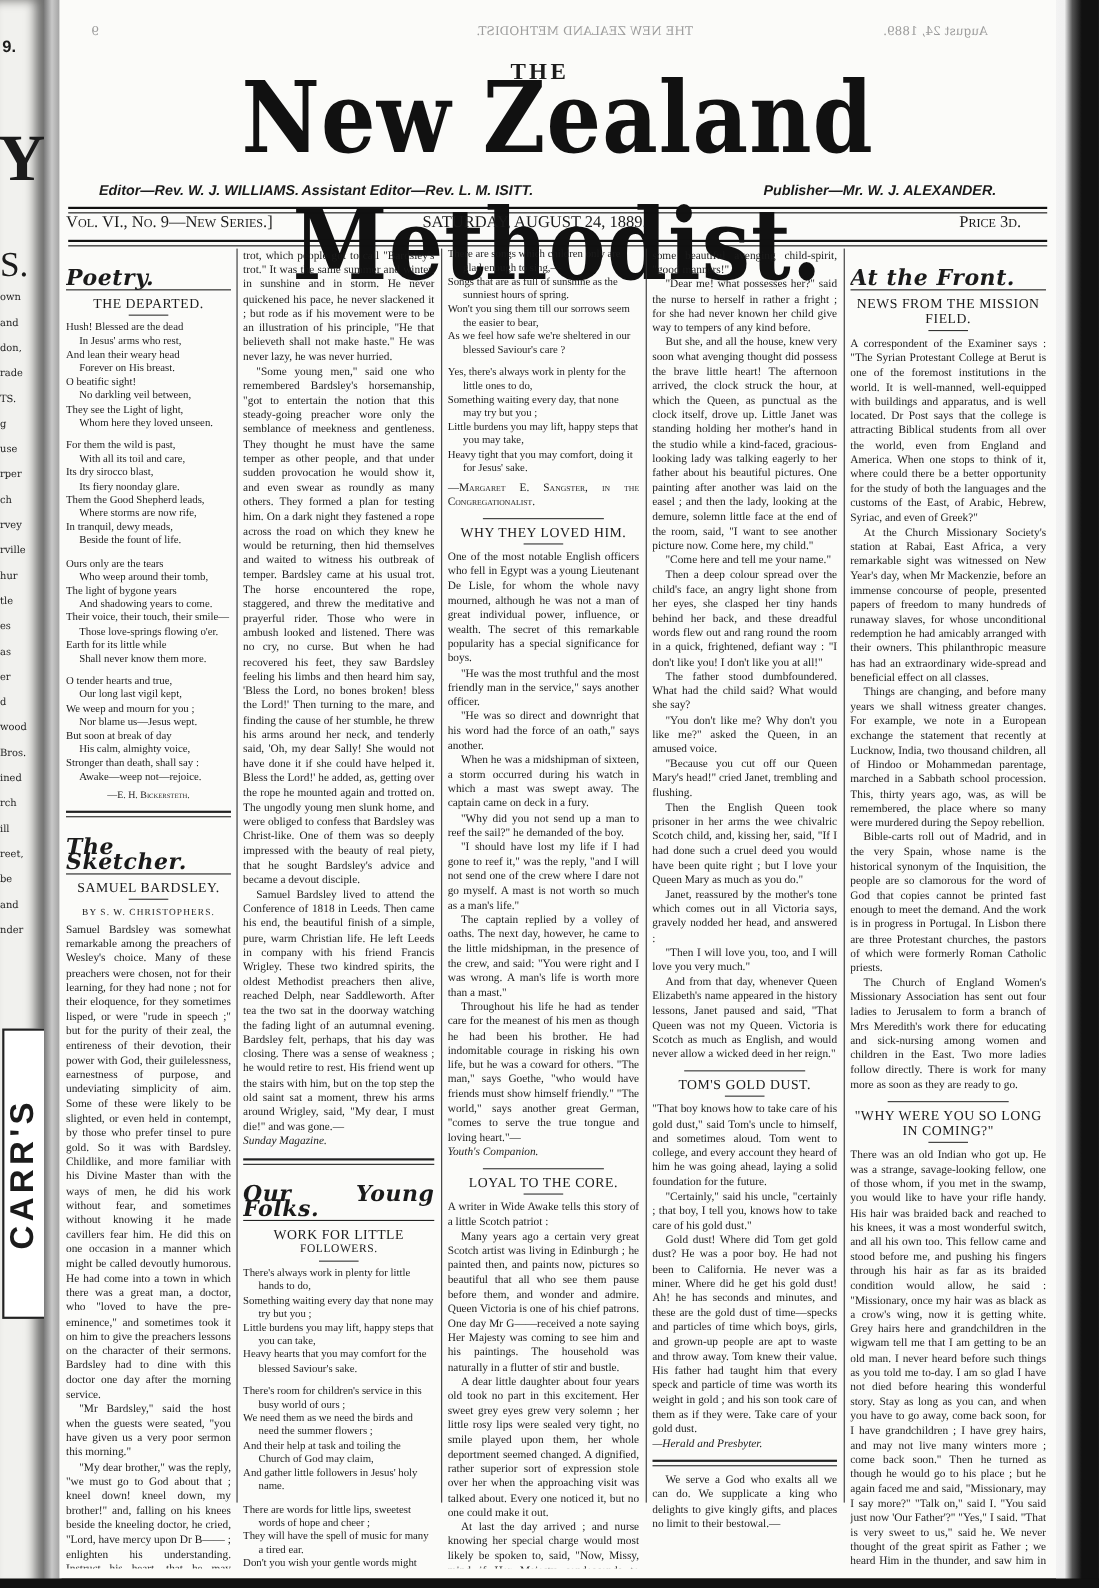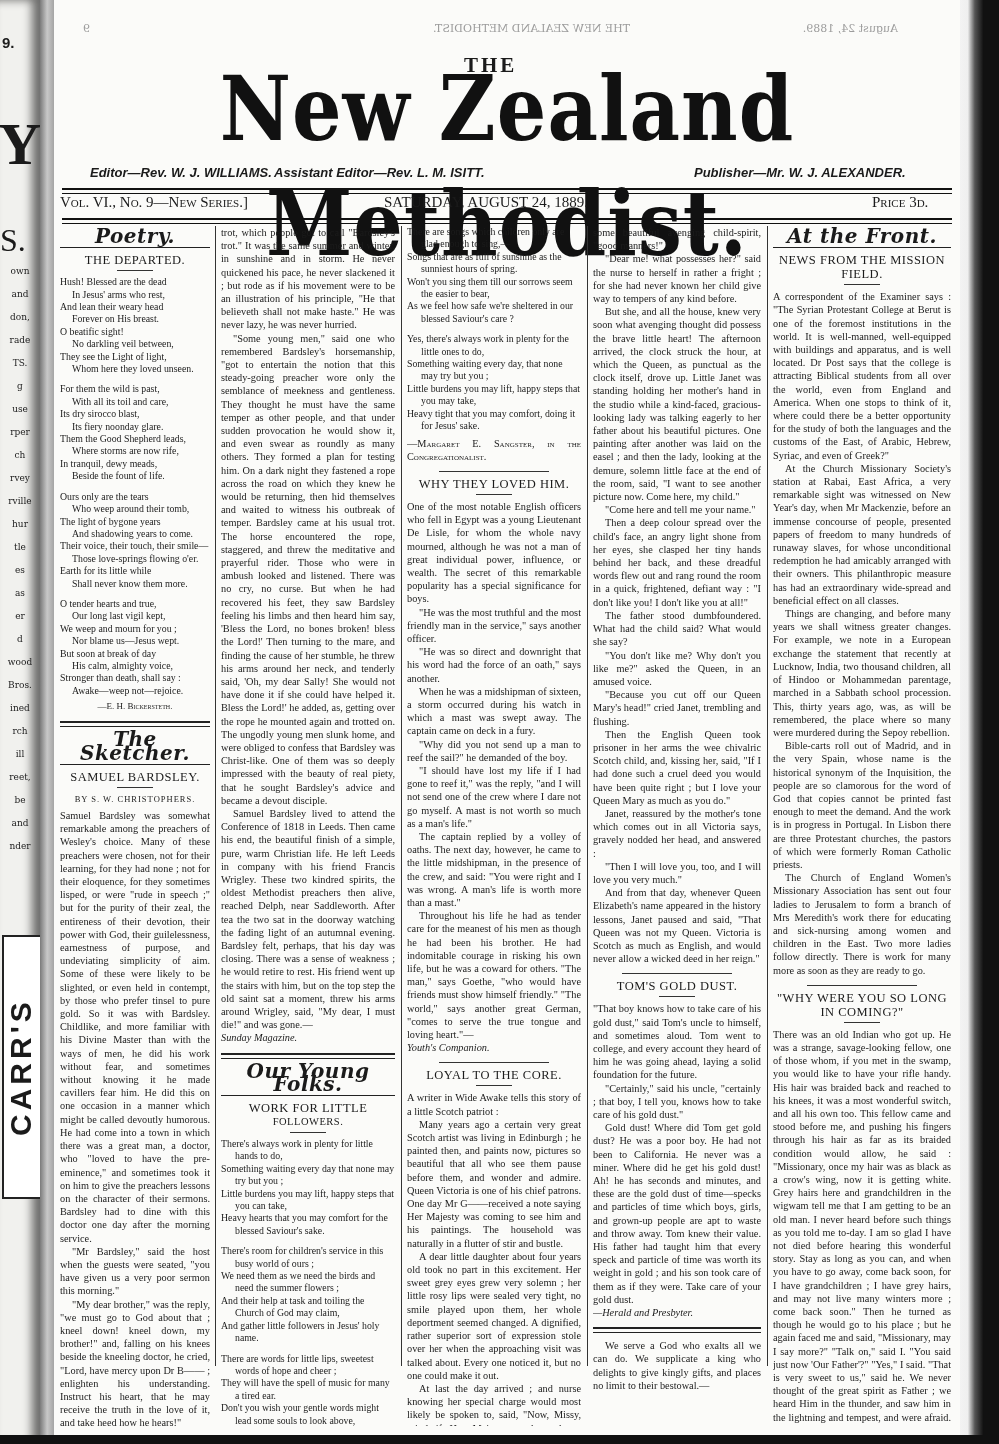"Poetry." .col h2 { margin: 4px 0 2px 0 -> 20px 0 2px 0; text-align: center -> none }
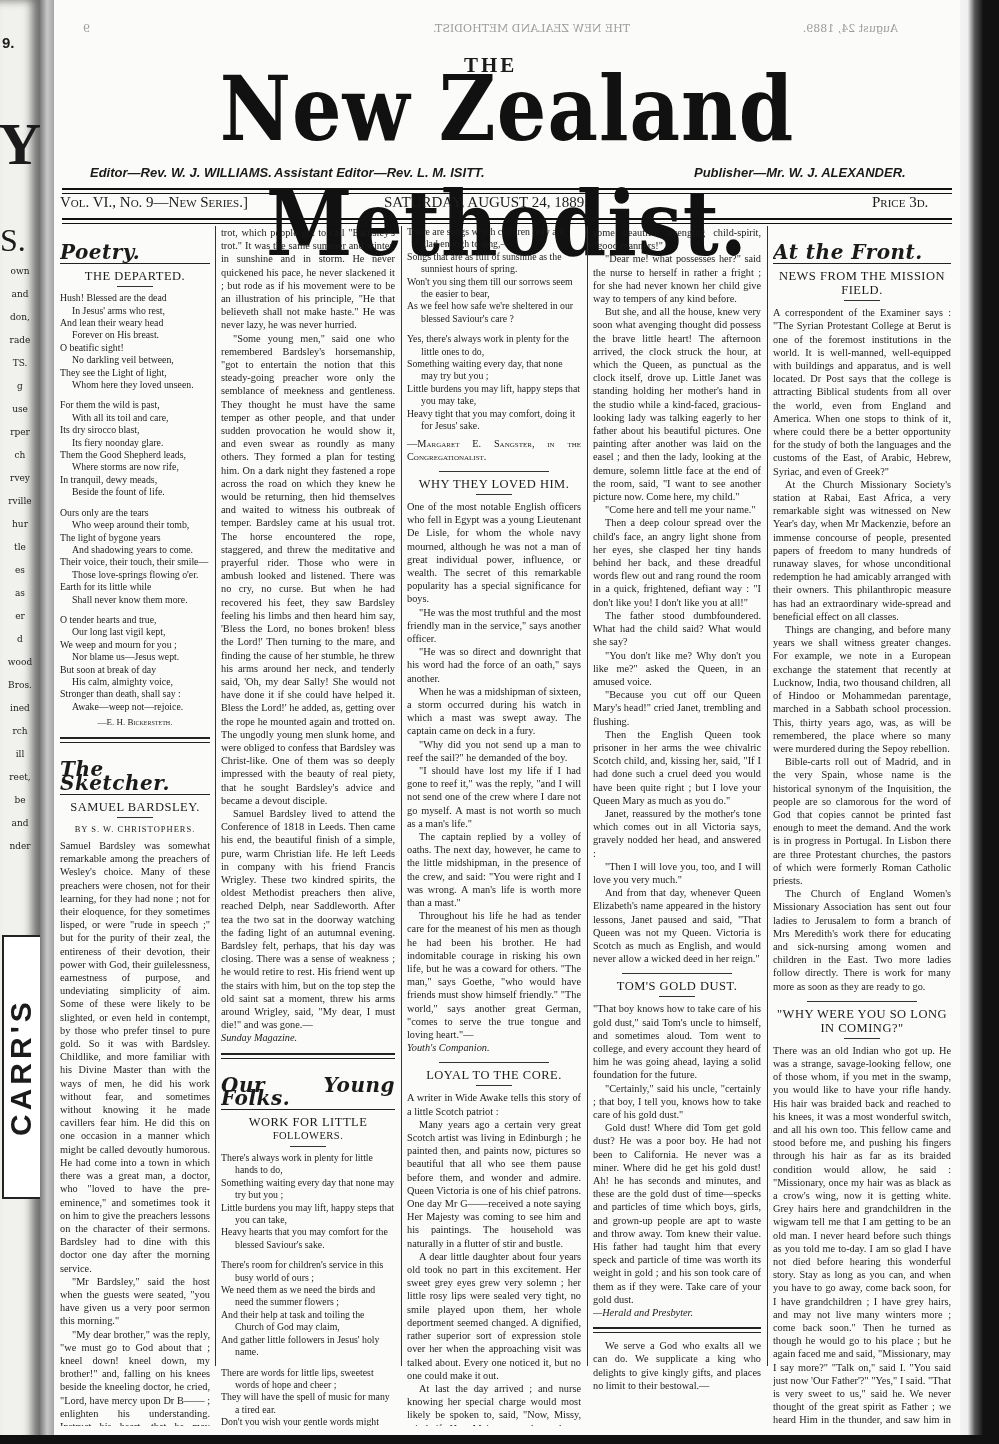"own" .prev-page .pp-words { text-align: center -> left }
